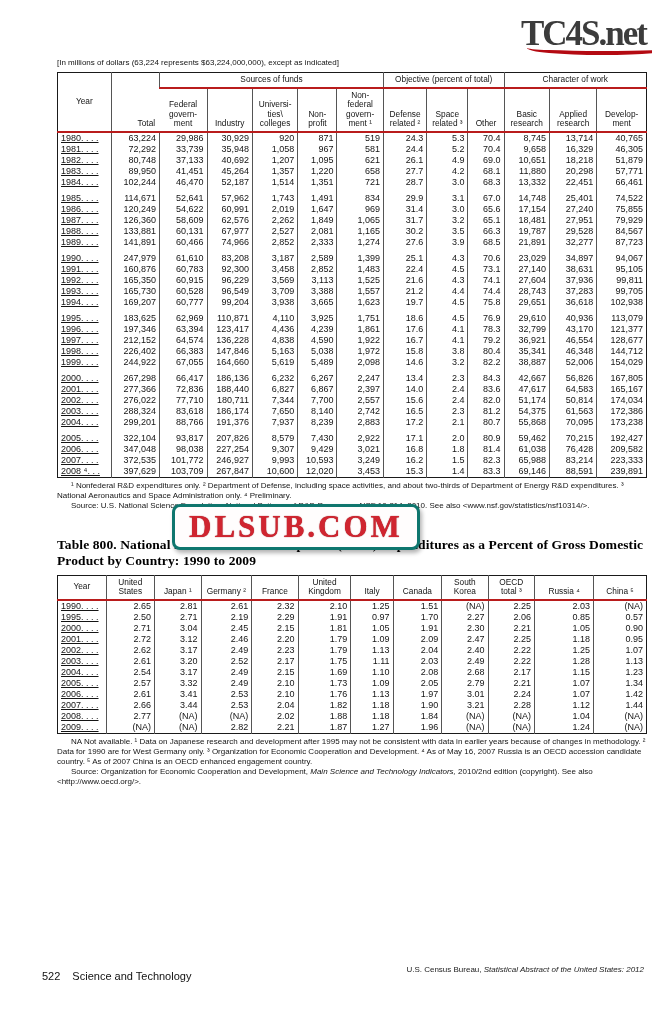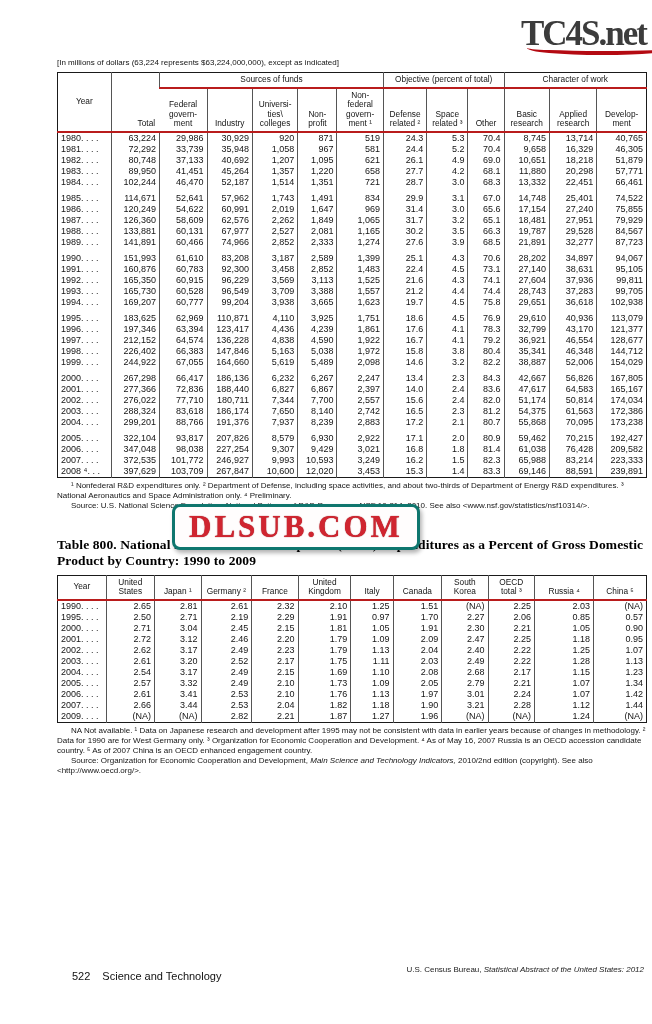"1980. . . ." .tbl td.yc { text-decoration: none -> underline }
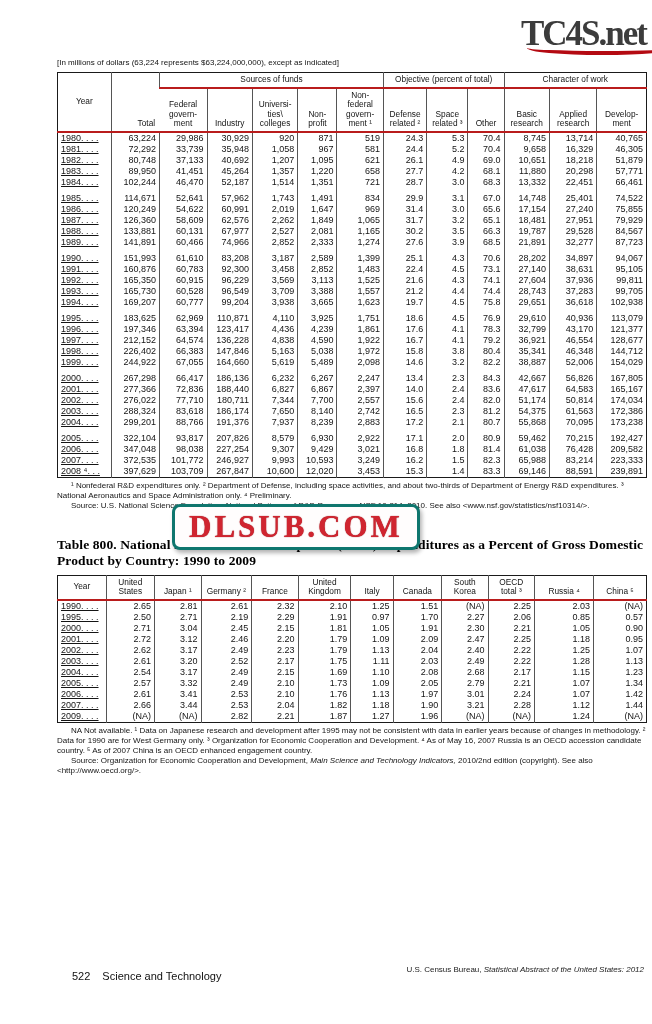"151,993" td.nc { text: 151,993 -> 247,979 }
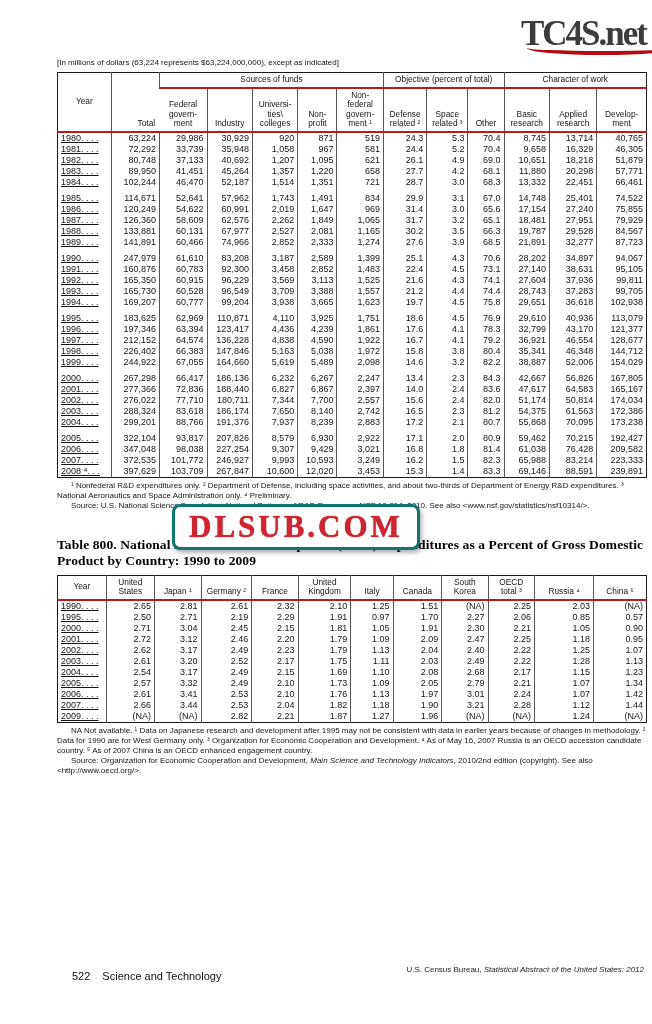"28,202" td.nc { text: 28,202 -> 23,029 }
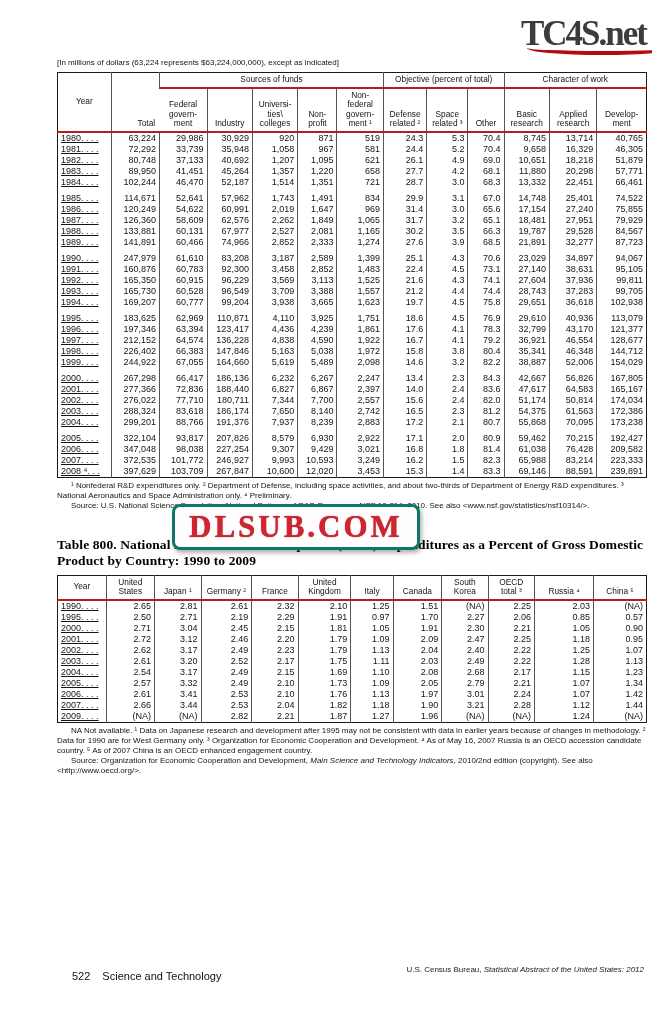"6,930" td.nc { text: 6,930 -> 7,430 }
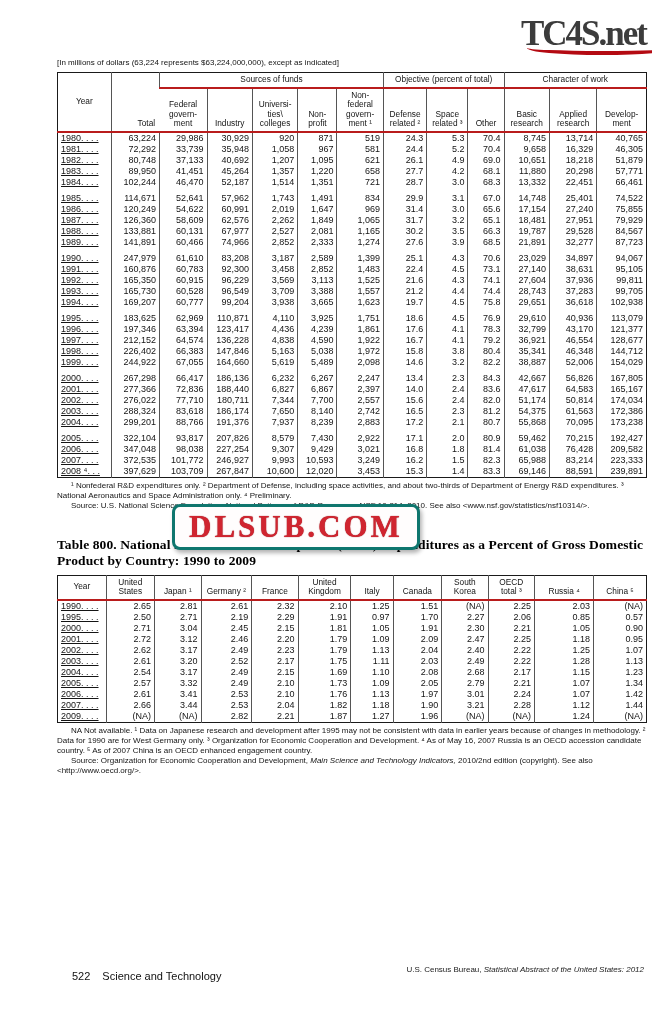"2008. . . ." tr { html: none -> <tr> <td>2008. . . .</td> <td>2.77</td> <td>(NA)</td> <td>(NA)</td> <td>2.02</td> <td>1.88</td> <td>1.18</td> <td>1.84</td> <td>(NA)</td> <td>(NA)</td> <td>1.04</td> <td>(NA)</td> </tr> }
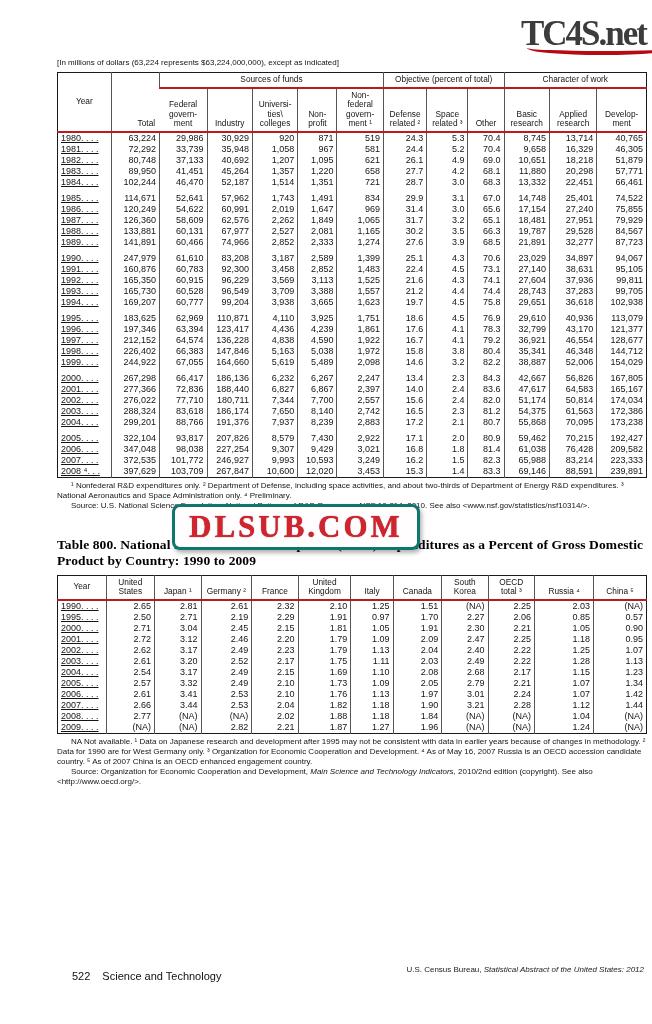"522 Science and Technology" .page-footer-left { left: 72px -> 42px }
